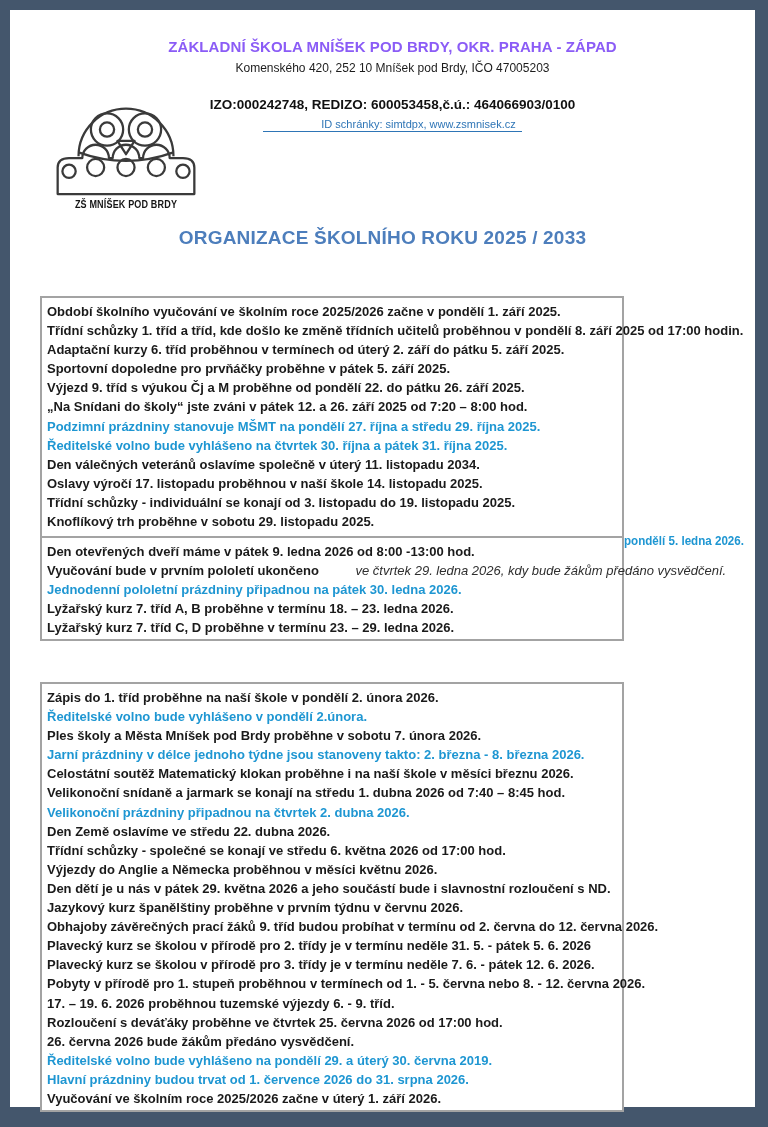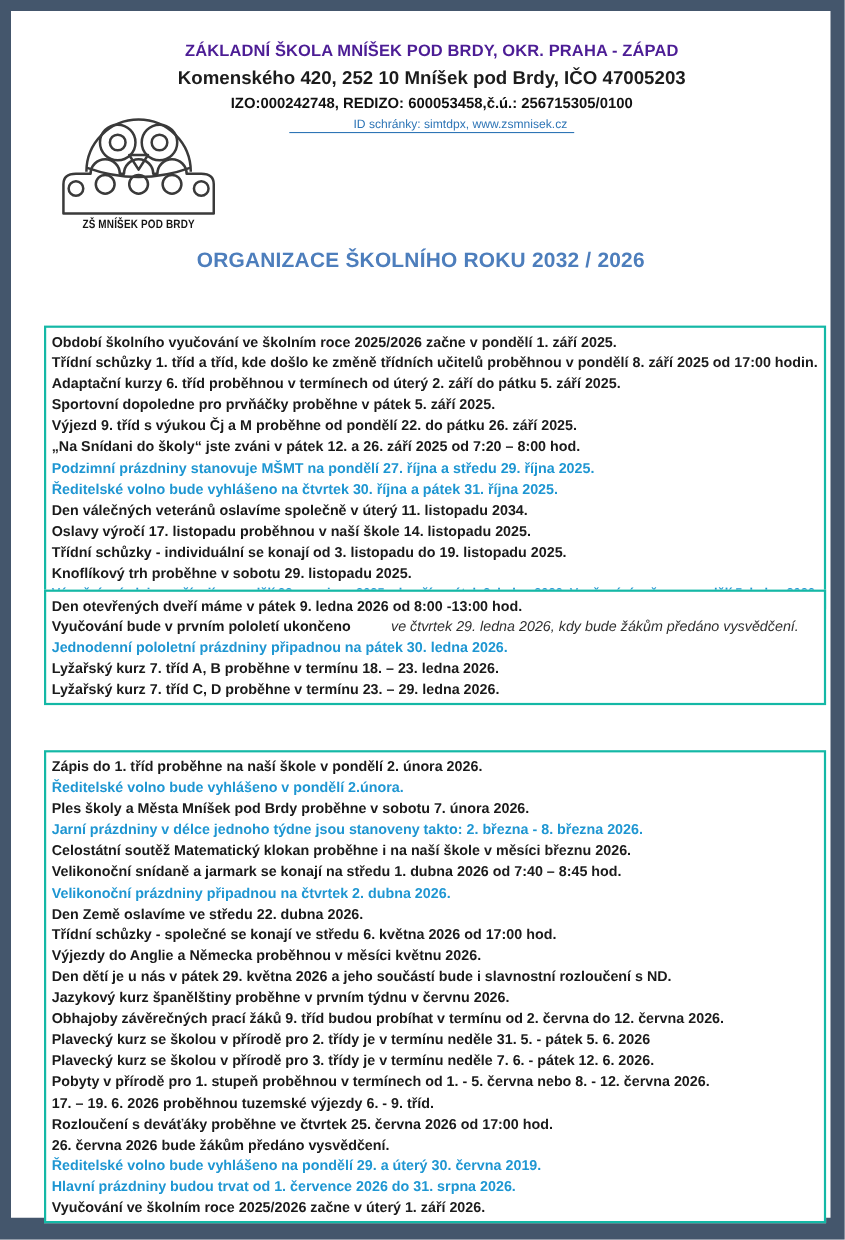"ZÁKLADNÍ ŠKOLA MNÍŠEK POD BRDY," .h-line1 { color: #4c1d95 -> #8b5cf6 }
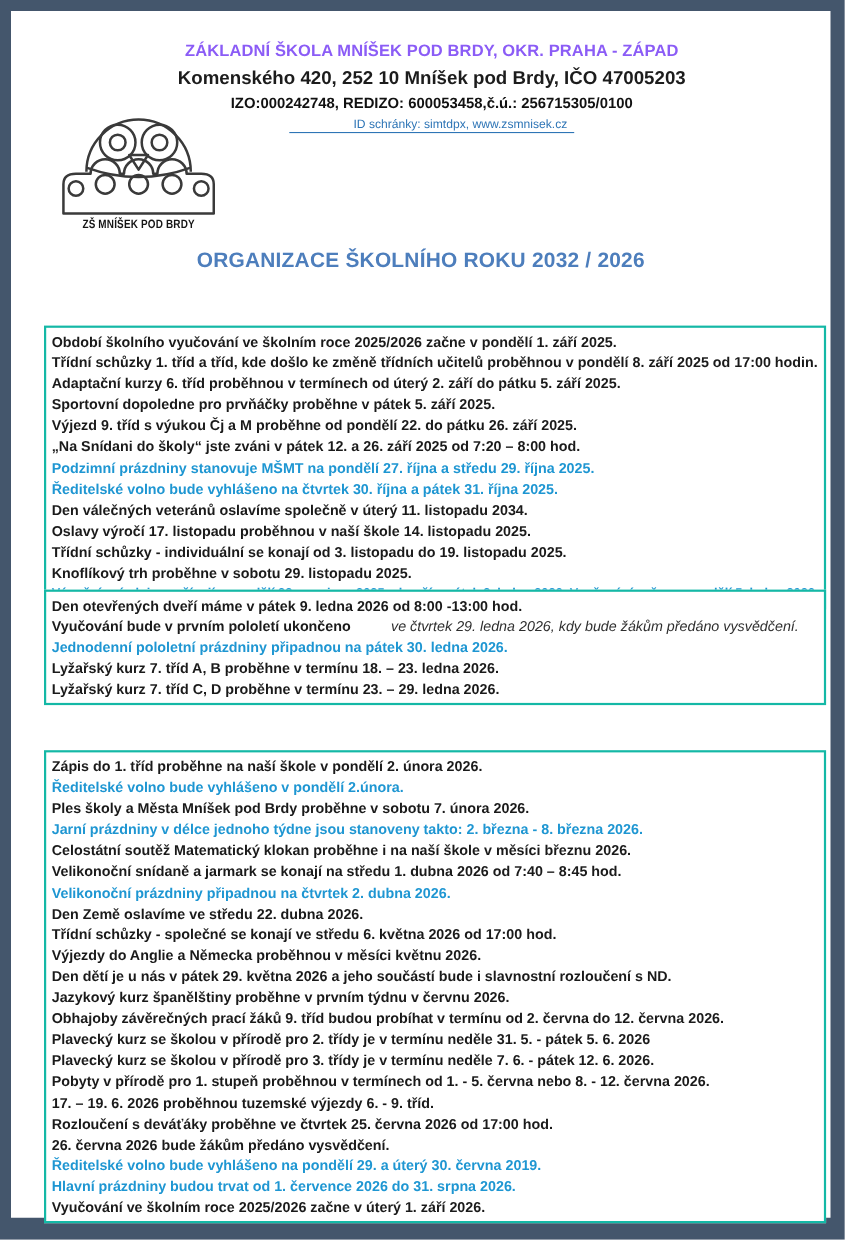"Komenského 420, 252 10 Mníšek" .h-line2 { font-size: 17px -> 12px; font-weight: 700 -> 400; margin-bottom: 5px -> 22px }
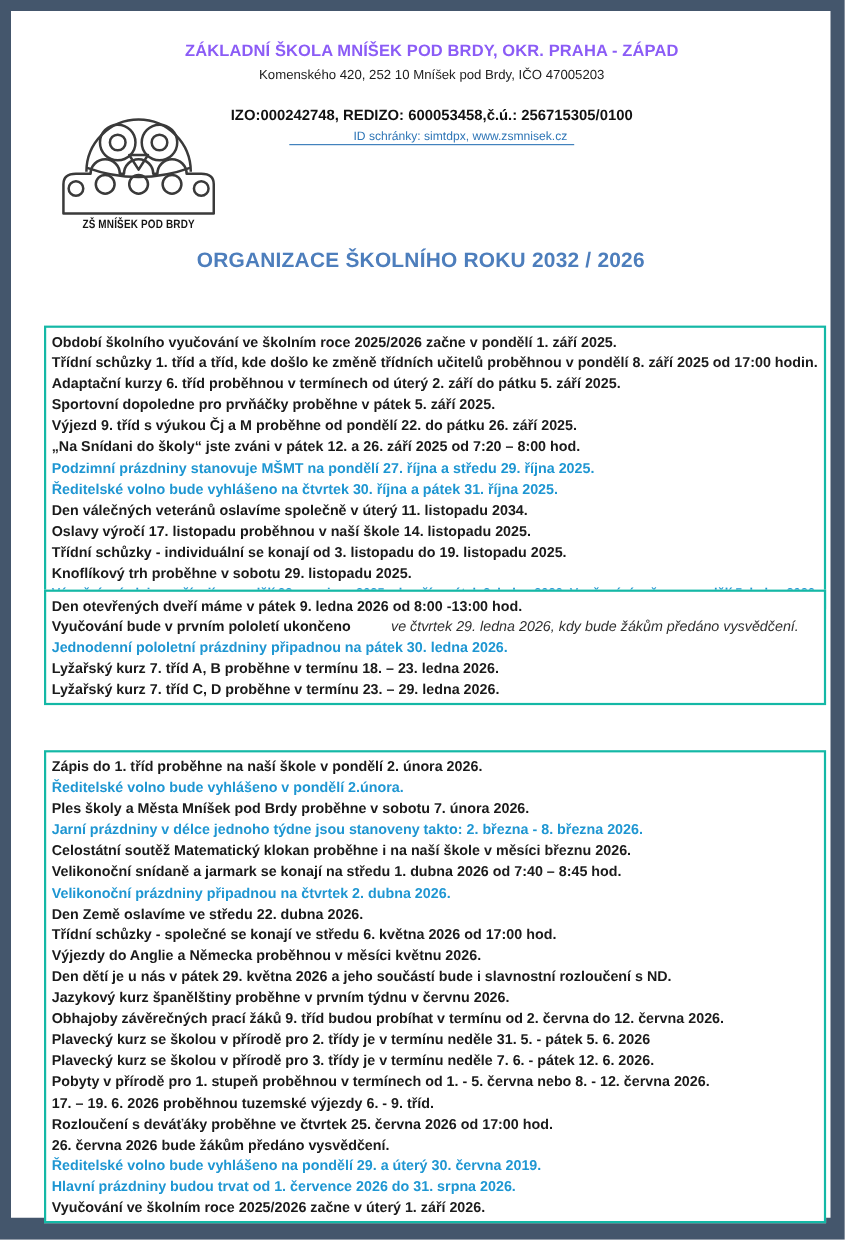"IZO:000242748, REDIZO: 600053458,č.ú.:" div.h-line3 { text: 256715305/0100 -> 464066903/0100 }
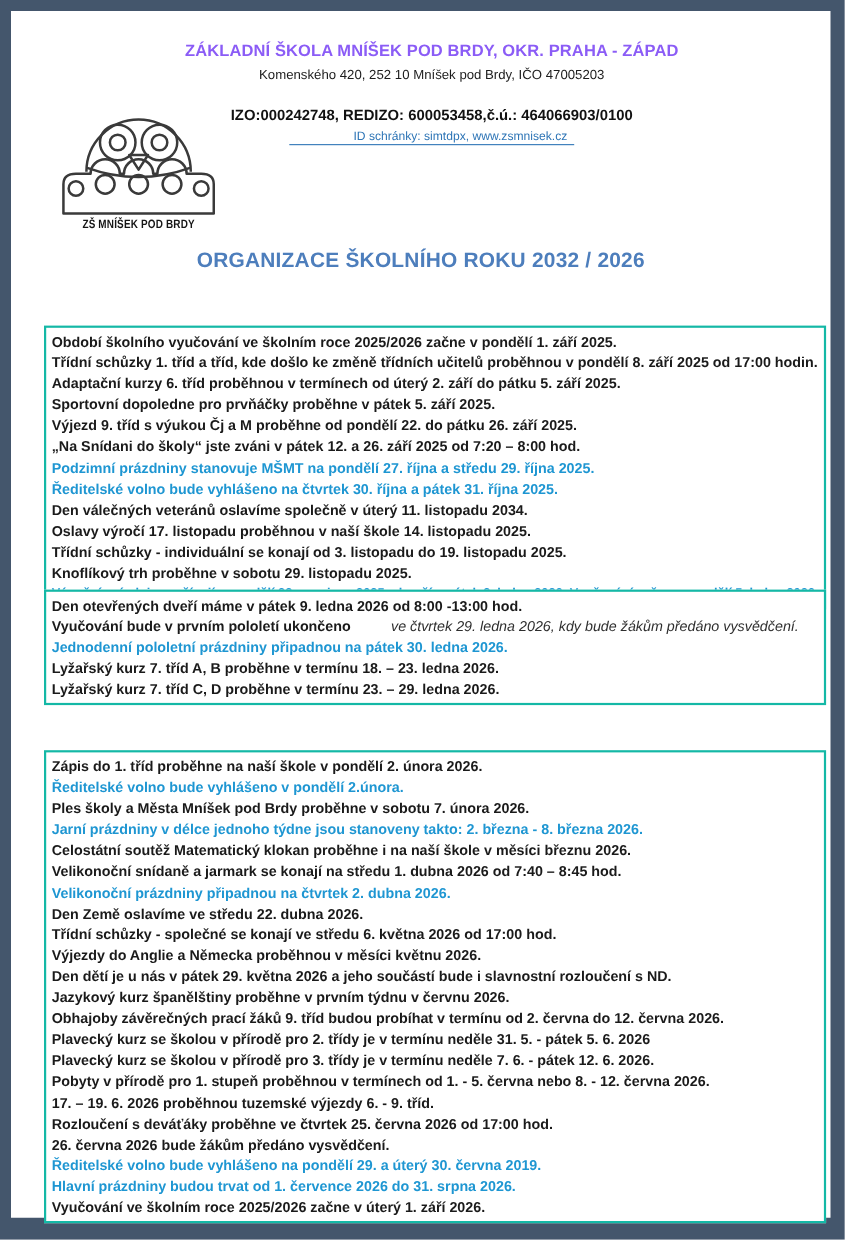"ORGANIZACE ŠKOLNÍHO ROKU 2032 /" div.doc-title { text: 2032 / 2026 -> 2025 / 2033 }
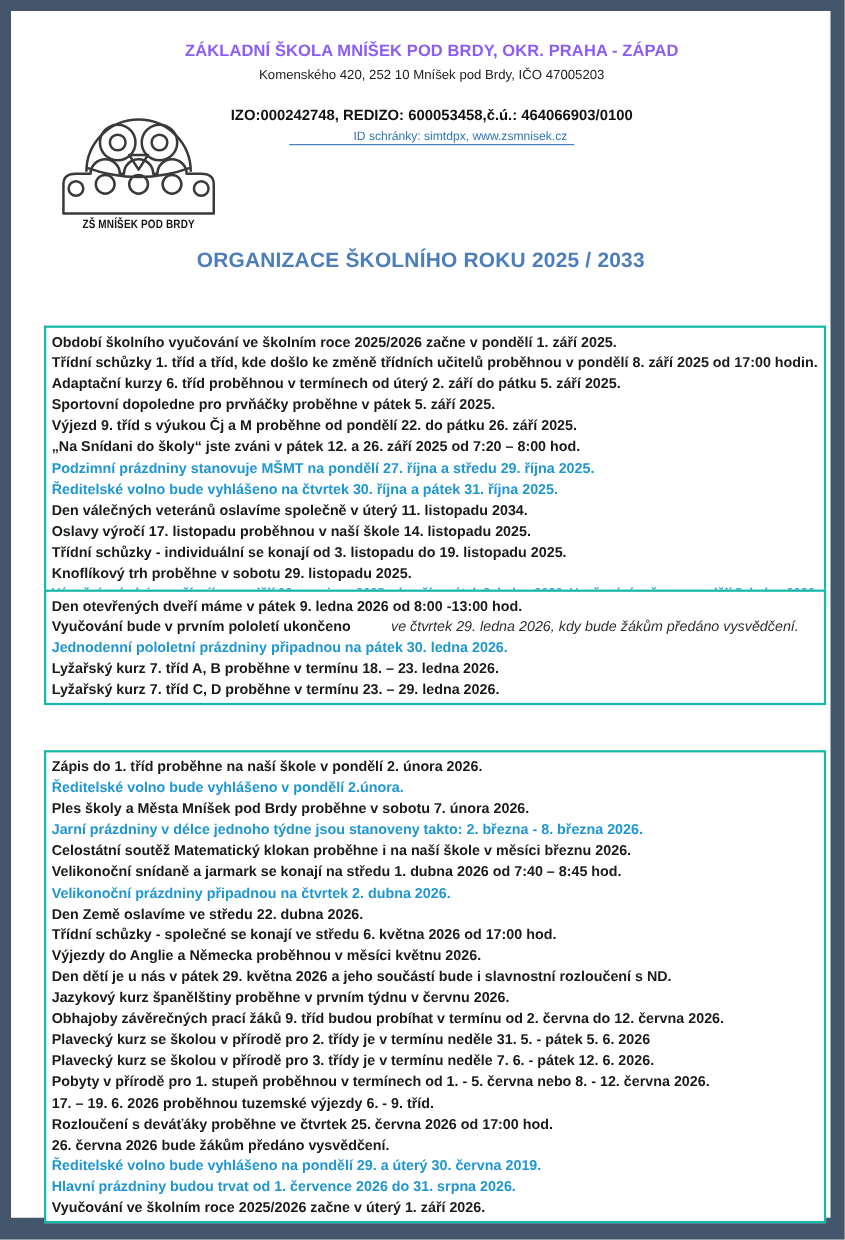"Období školního vyučování ve školním" .event-box { border: 2px solid #14b8a6 -> 2px solid #a3a3a3; width: 711px -> 584px }
